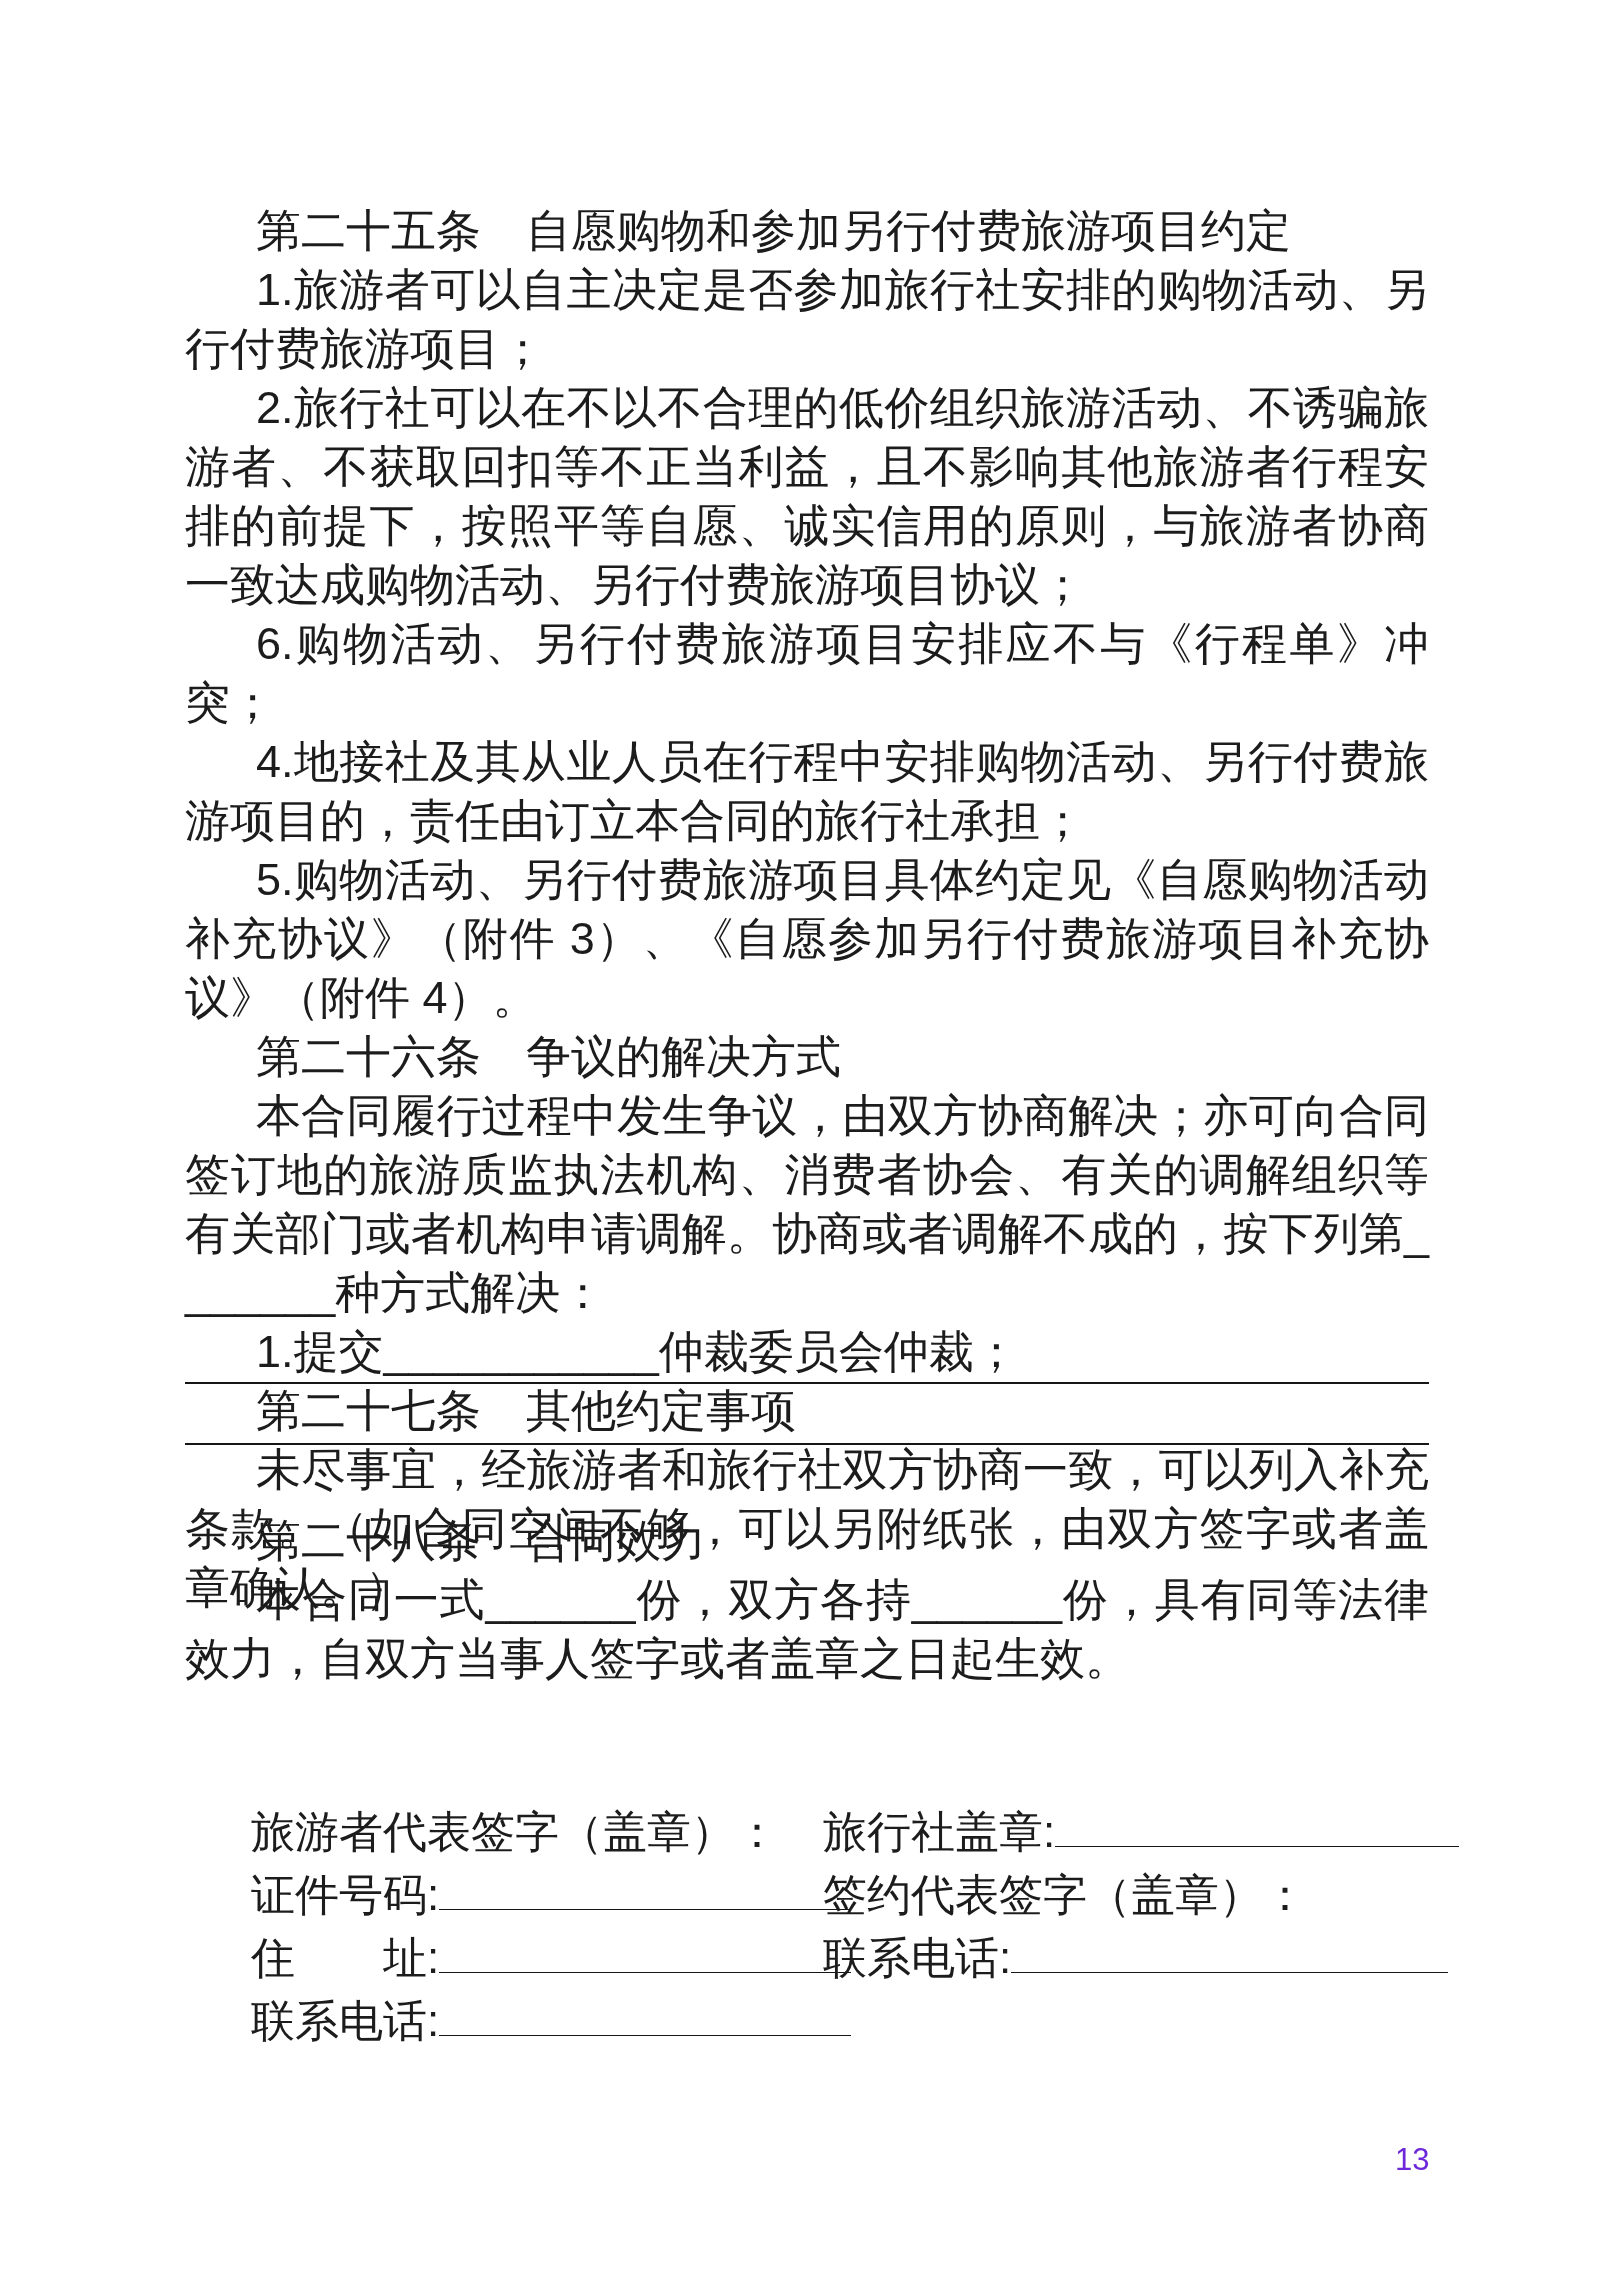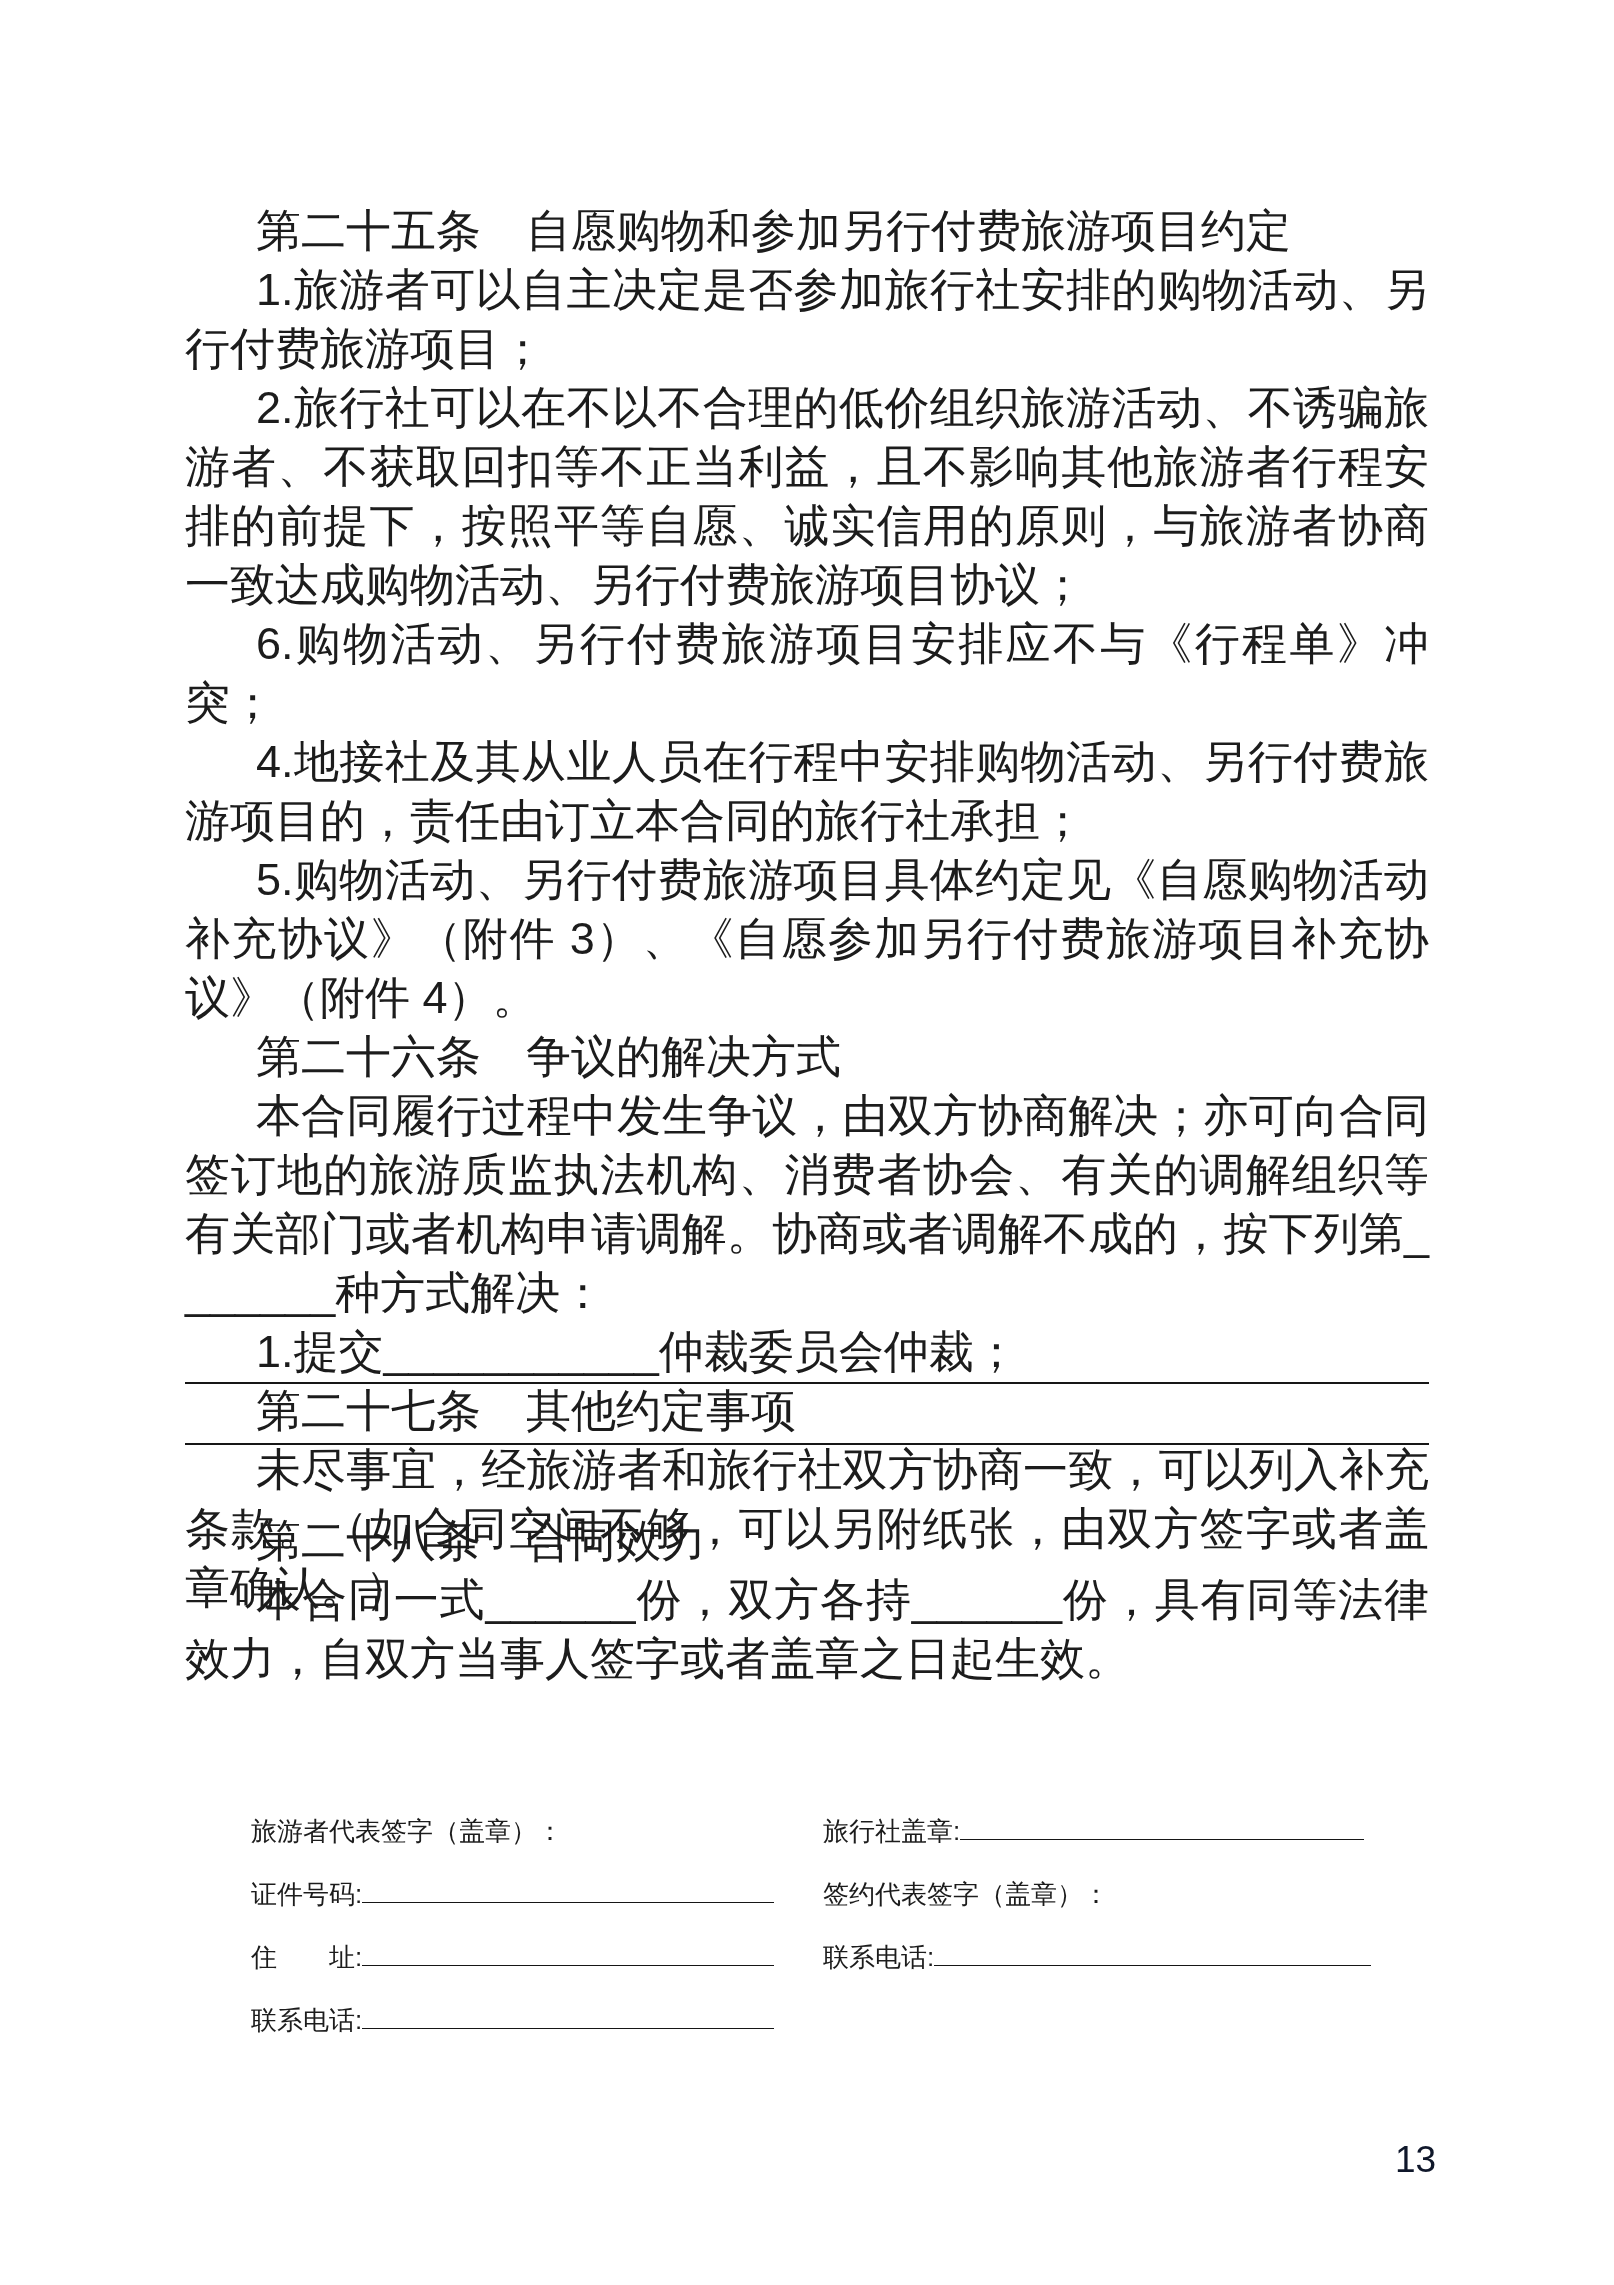"旅游者代表签字（盖章）：" .sig-col { font-size: 26px -> 44px }
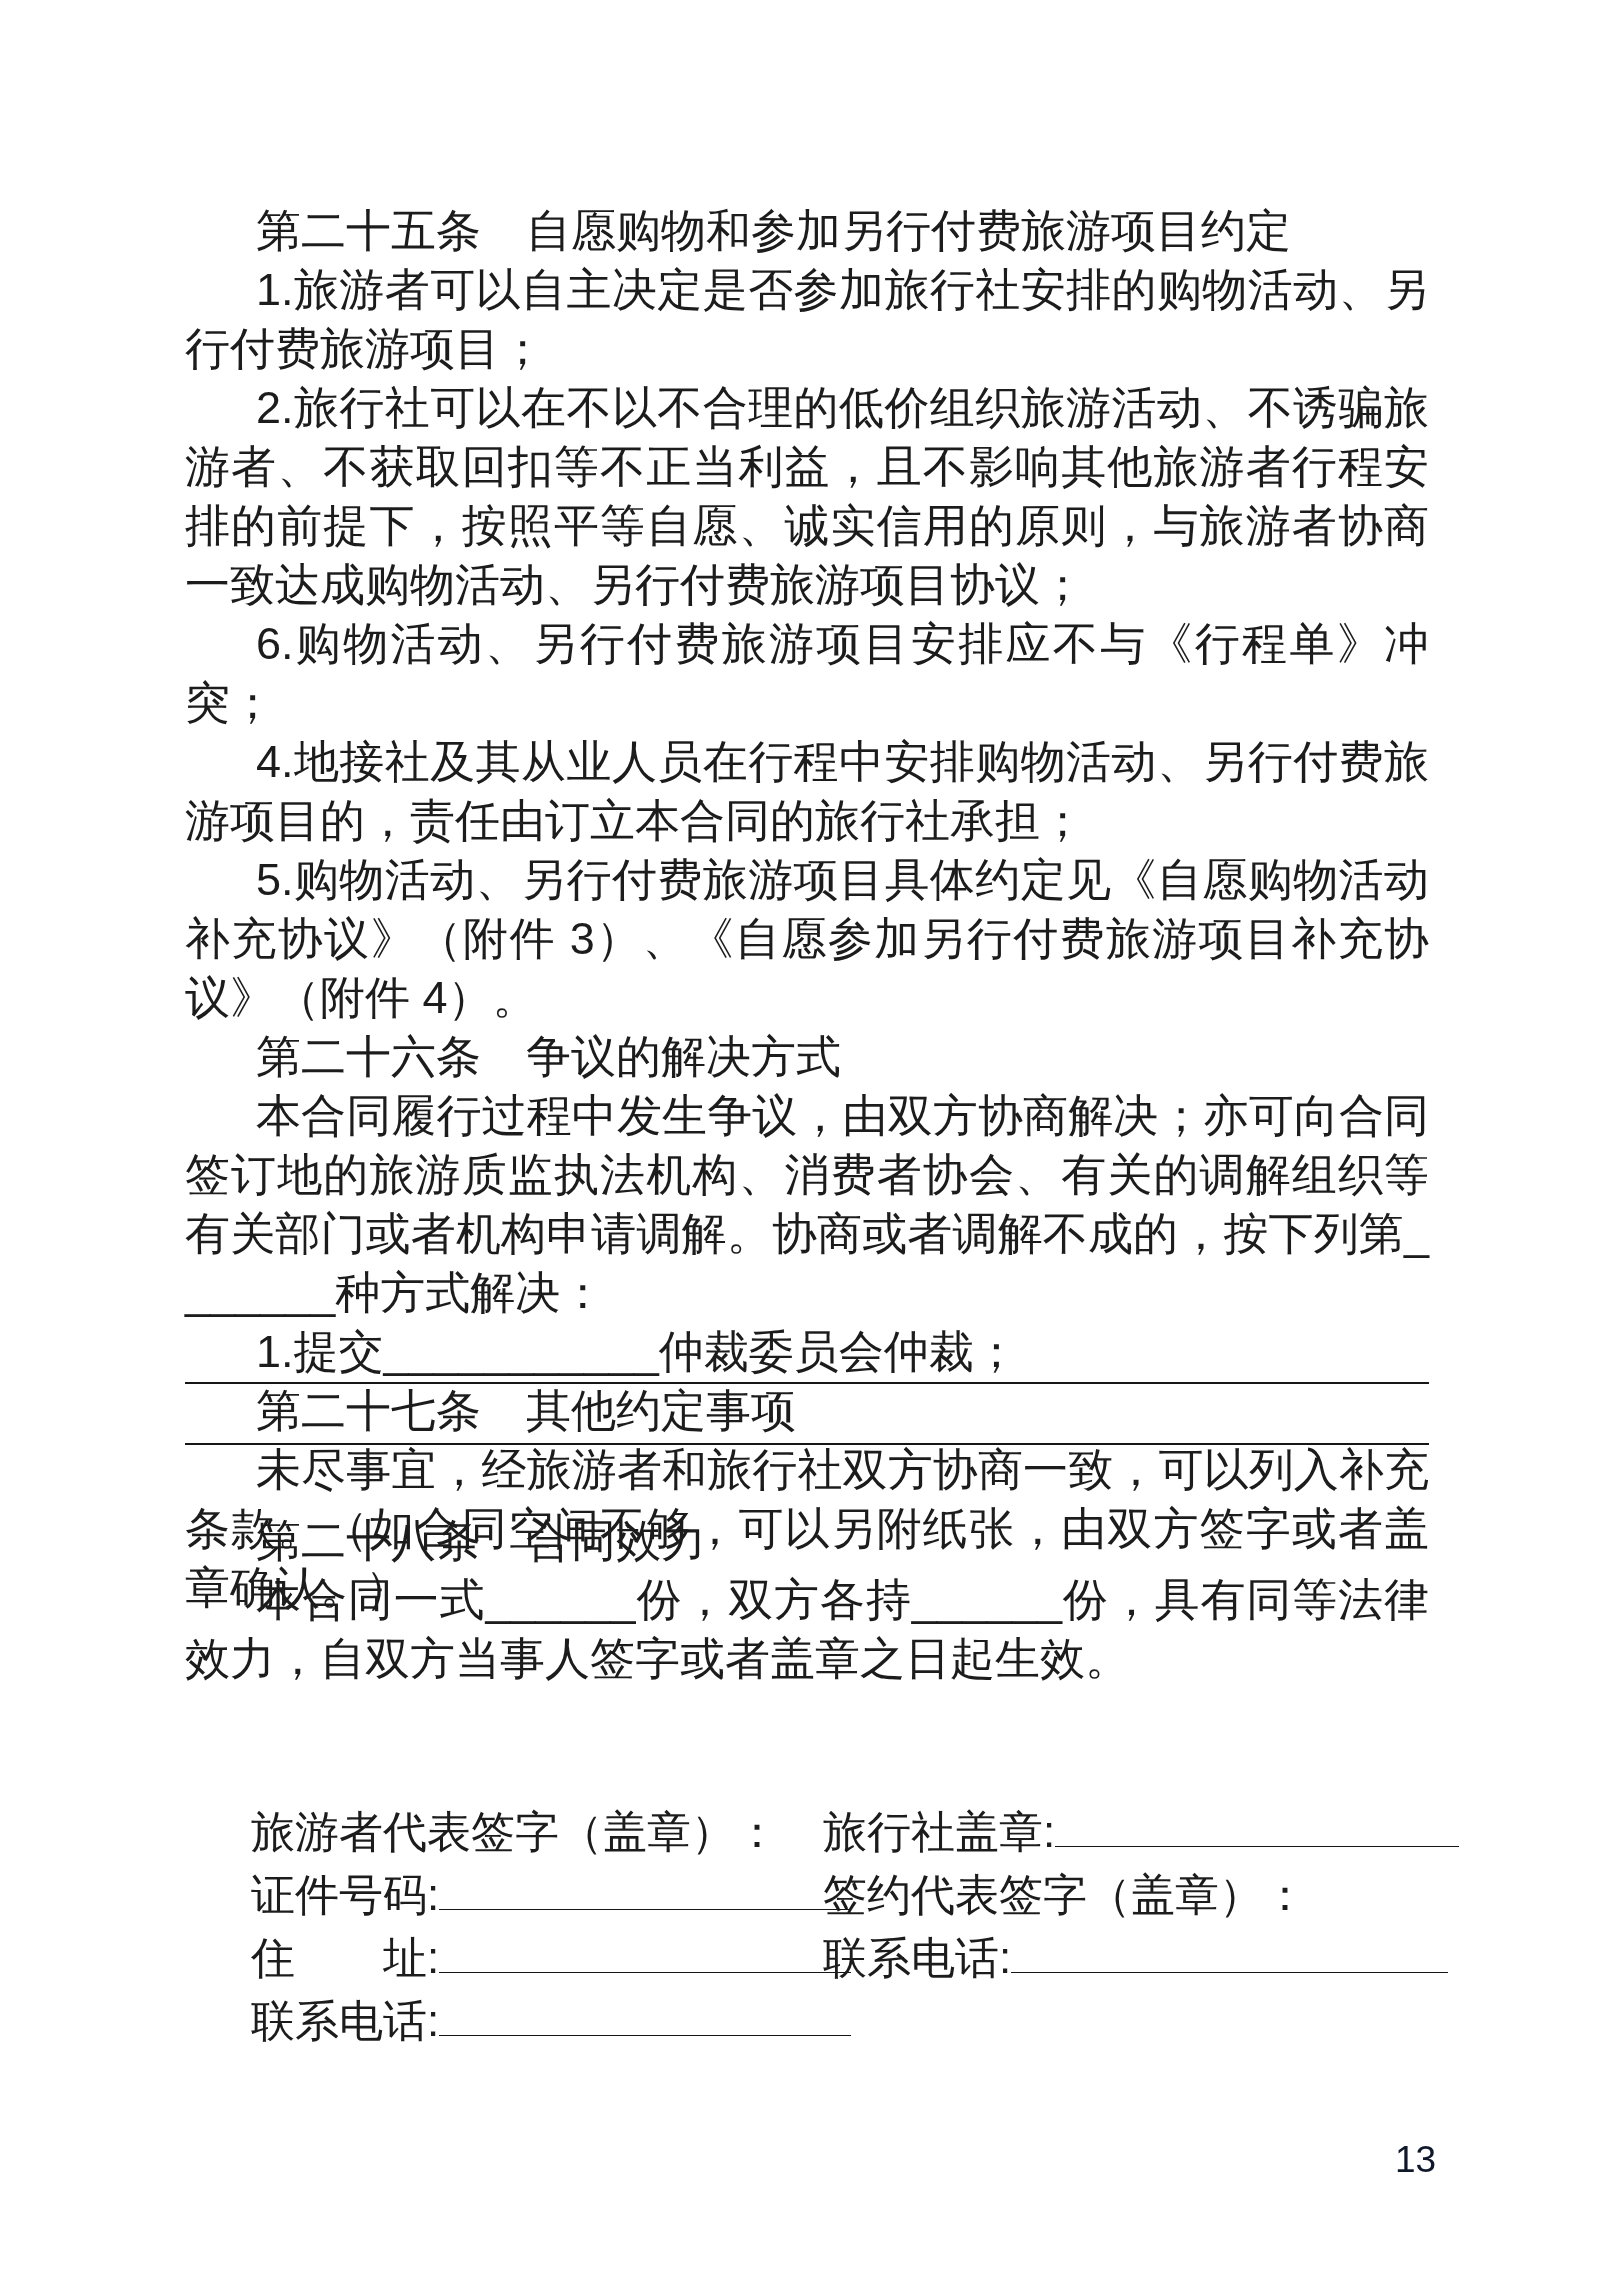"13" #page-number { color: #0f172a -> #6d28d9; font-size: 37px -> 31px }
